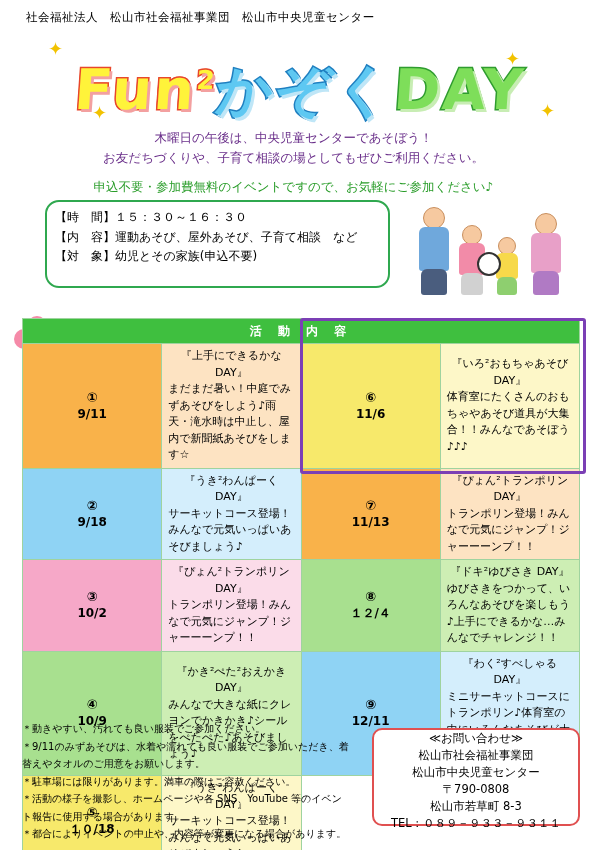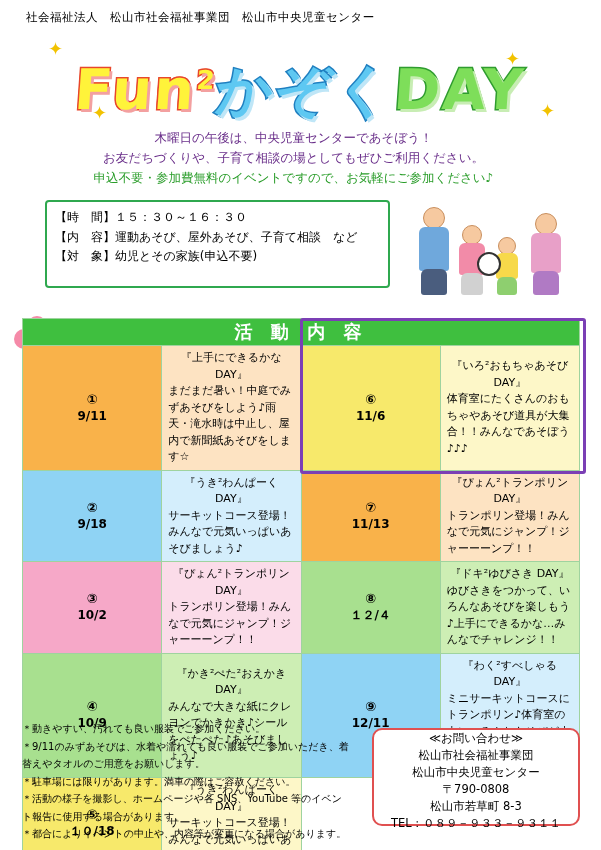"申込不要・参加費無料のイベントですので、お気軽にご参加ください♪" .lead .l3 { margin-top: none -> 9px }
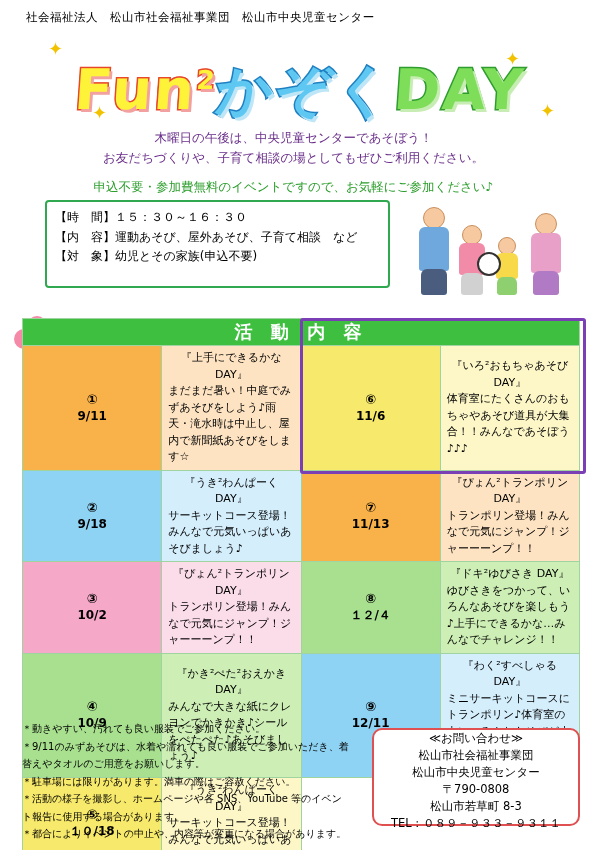"【時 間】１５：３０～１６：３０" .infobox { border-radius: 4px -> 14px }
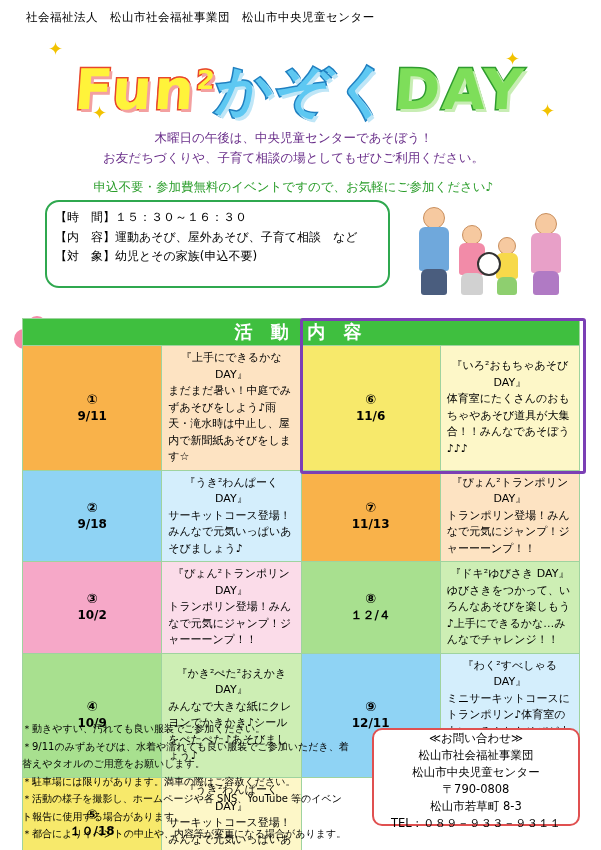"活 動 内 容" .hdr { font-size: 18px -> 12px }
